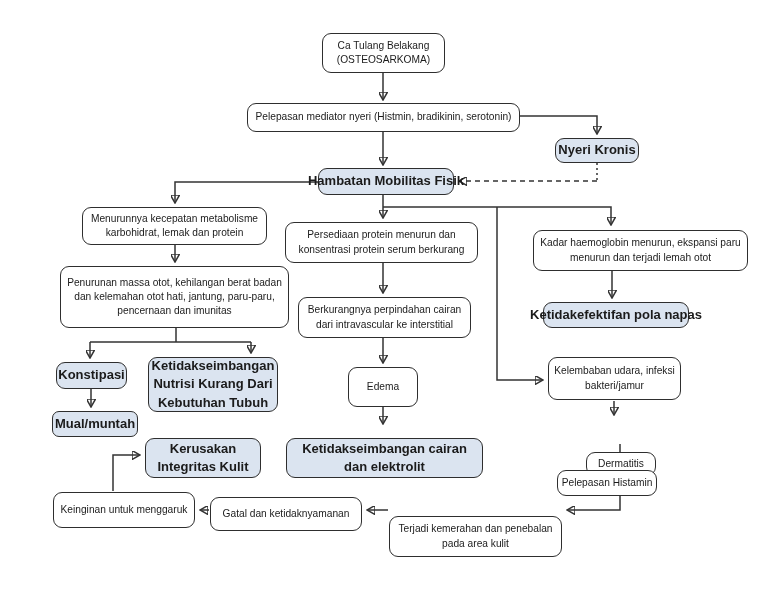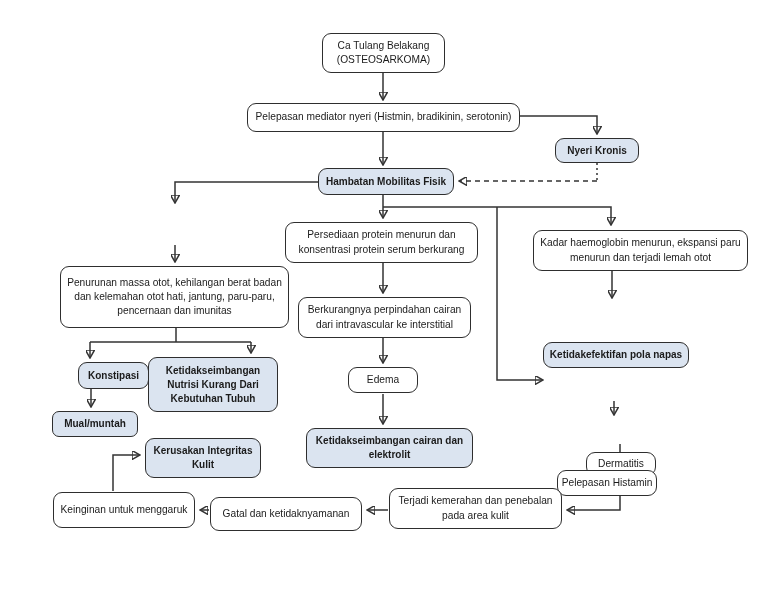"Nyeri Kronis" .node.hl { font-size: 10px -> 13px }
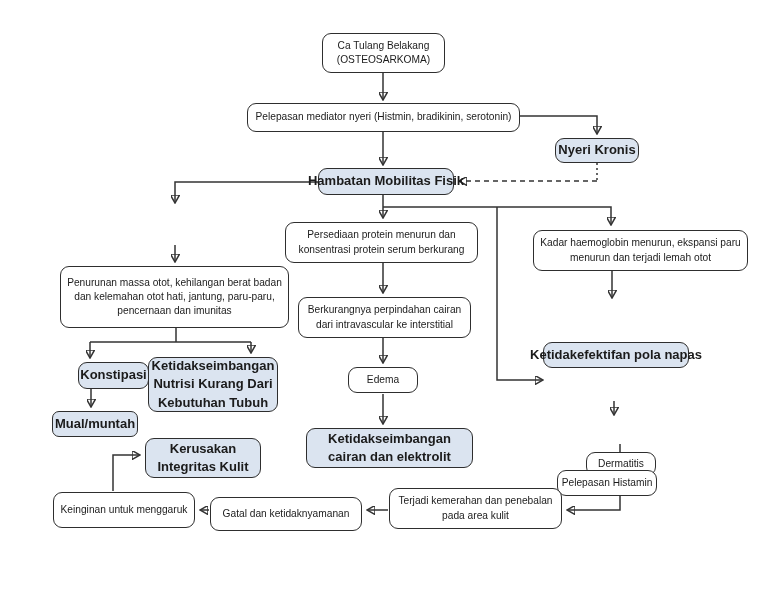"Menurunnya kecepatan metabolisme" div.node { html: none -> <div>Menurunnya kecepatan metabolisme karbohidrat, lemak dan protein</div> }
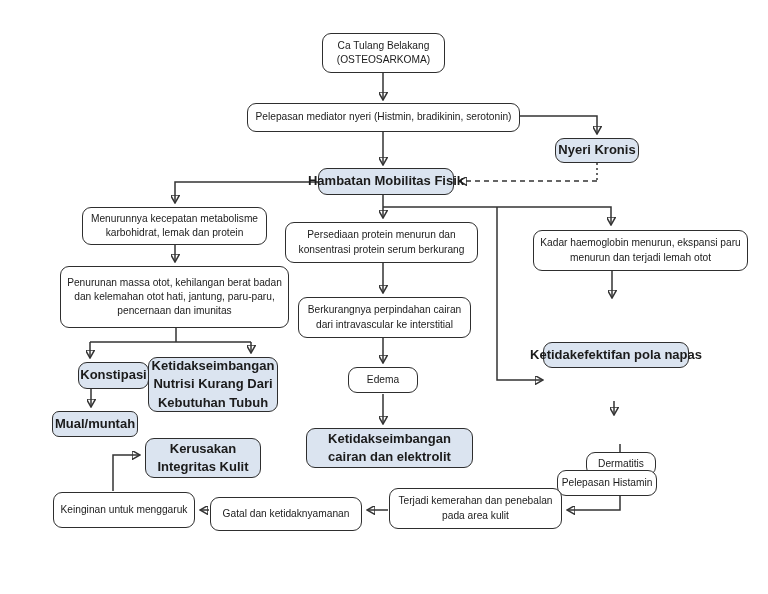"Ketidakefektifan pola napas" div.node { margin-top: 40px -> none }
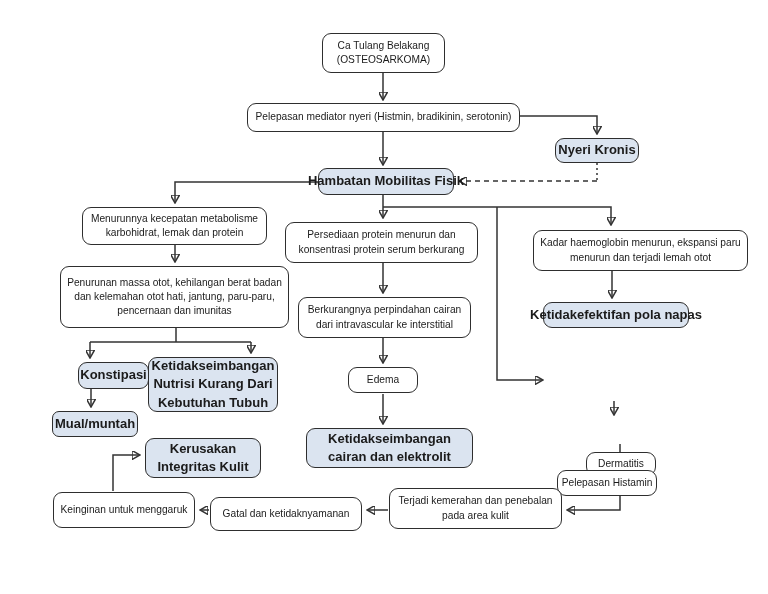"Konstipasi" div.node { margin-left: 22px -> none }
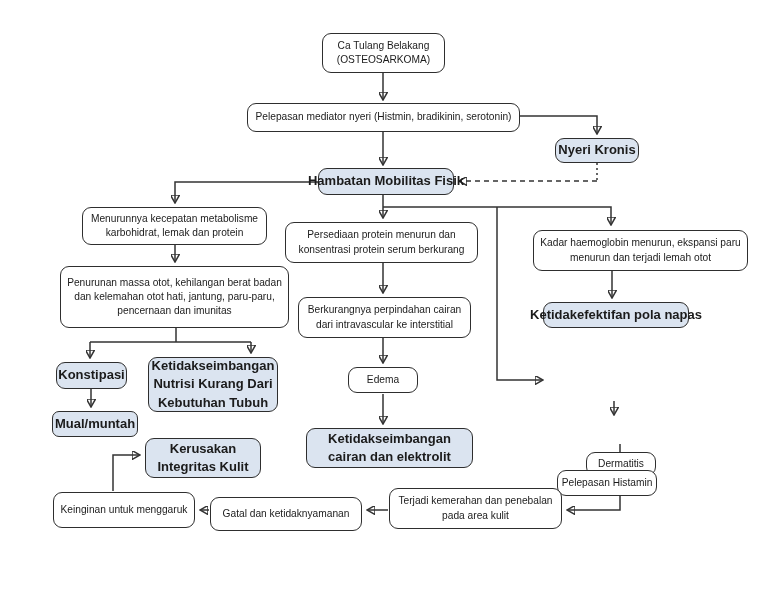"Kelembaban udara, infeksi bakteri/jamur" div.node { html: none -> <div>Kelembaban udara, infeksi bakteri/jamur</div> }
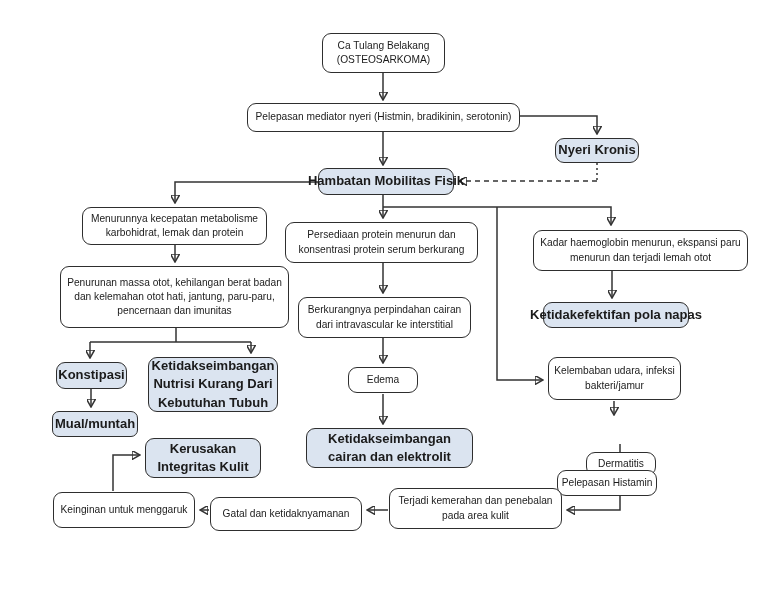"Edema" div.node { height: 26px -> 40px }
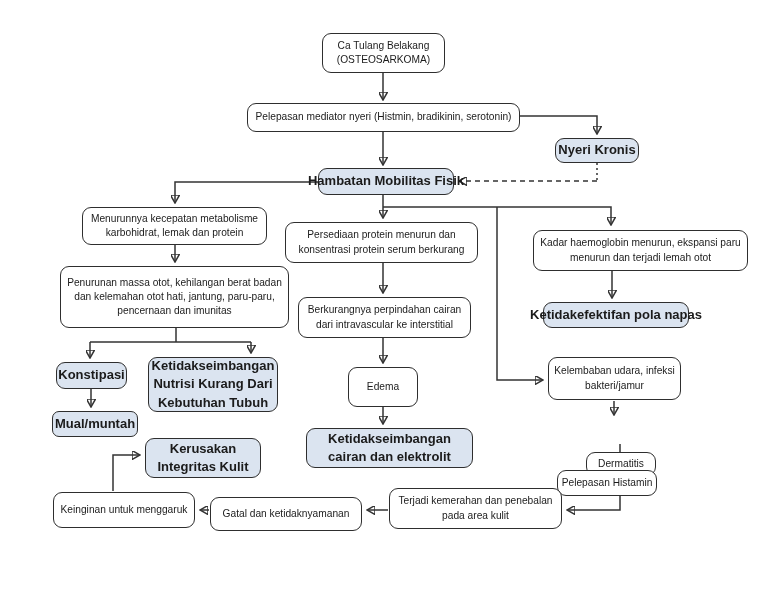"Ketidakseimbangan cairan dan elektrolit" div.node { margin-left: 20px -> none; top: 428px -> 438px; width: 167px -> 197px }
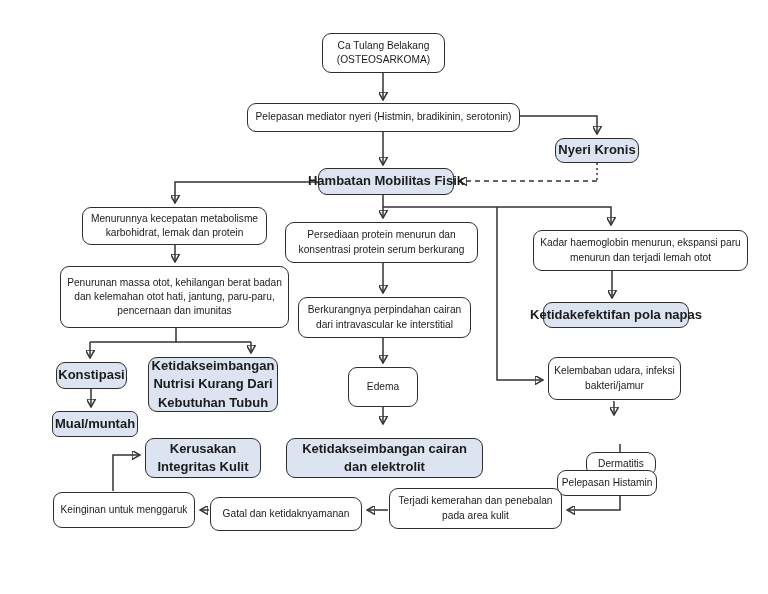"Terjadi kemerahan dan penebalan pada" div.node { top: 488px -> 516px }
